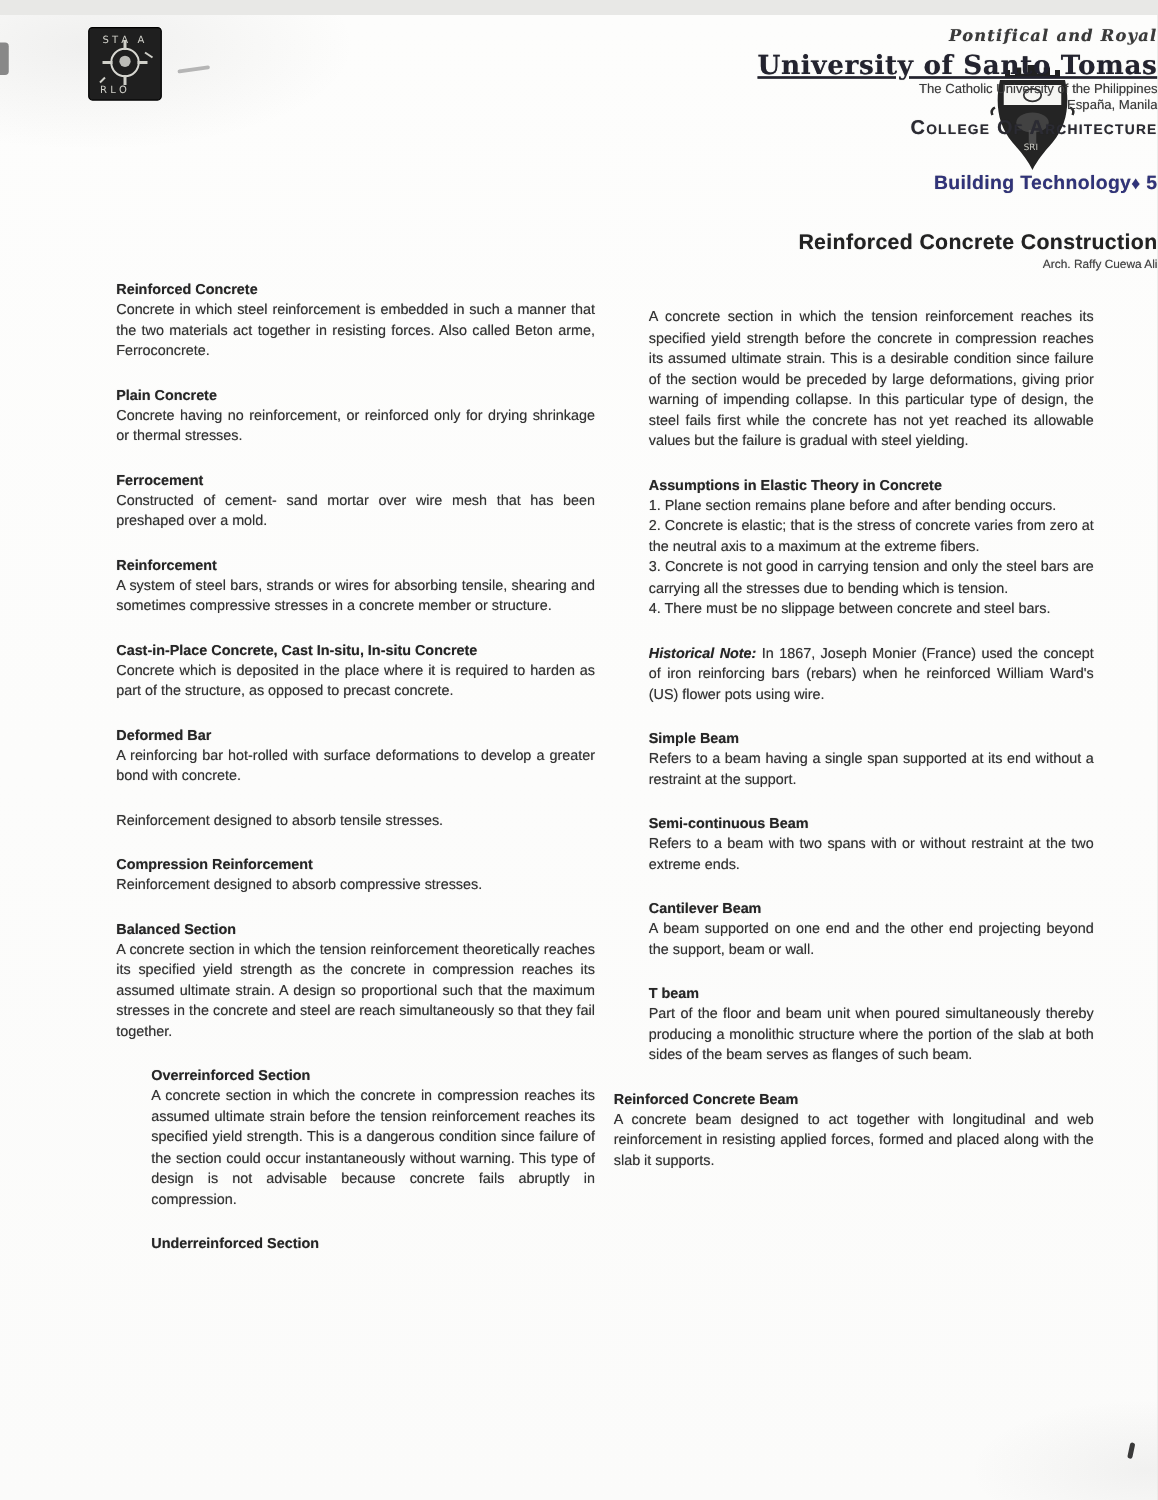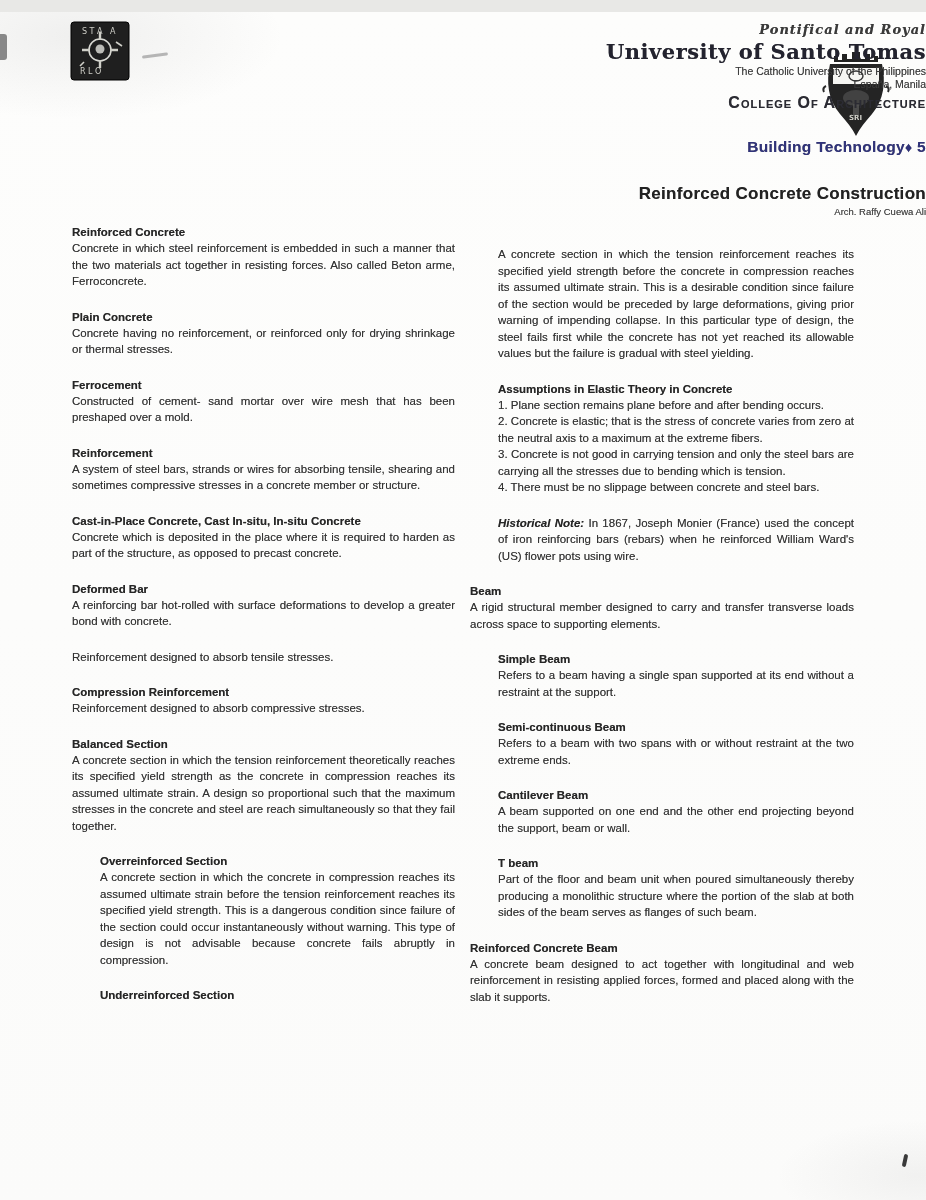"University of Santo Tomas" .h-univ { text-decoration: none -> underline }
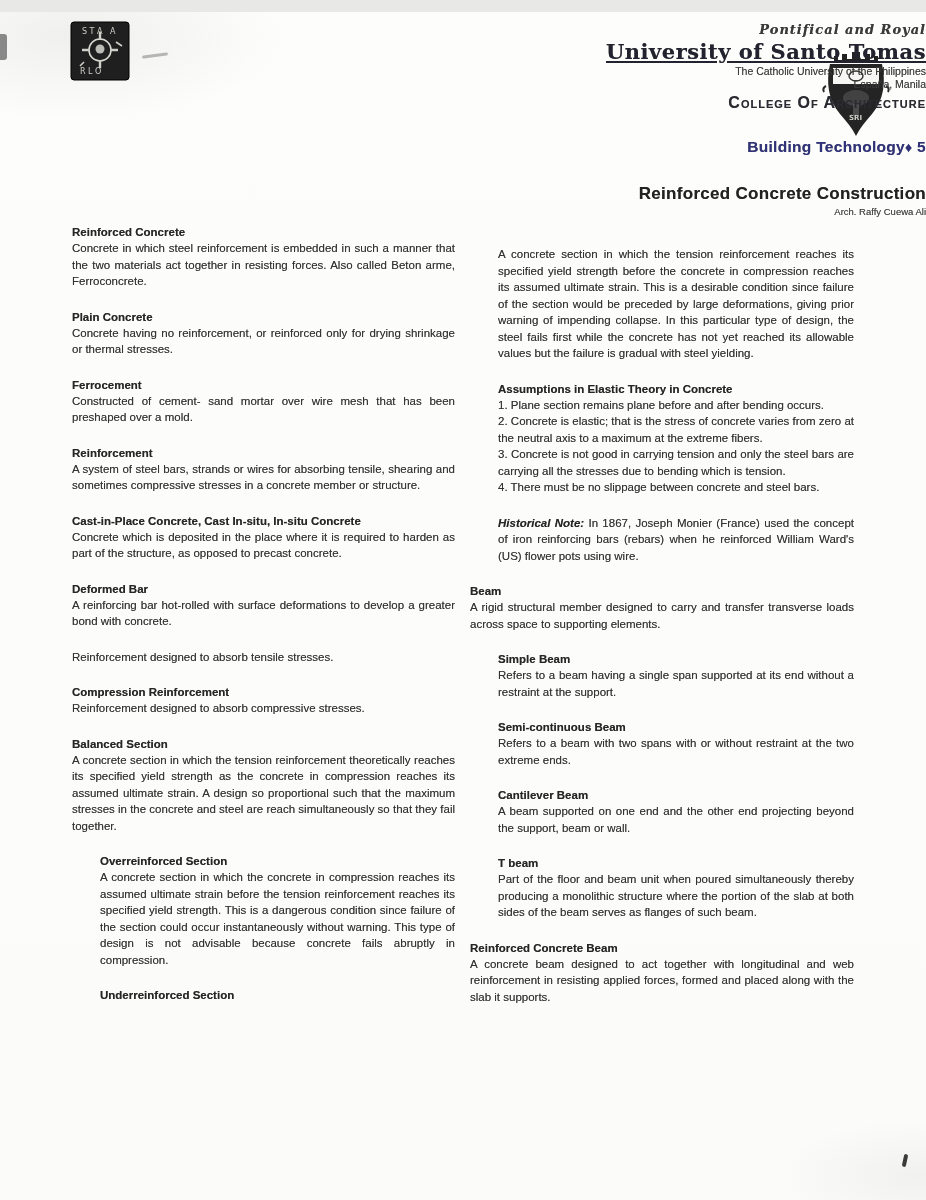"SRI" .crest { font-weight: bold -> none; left: 816px -> 786px }
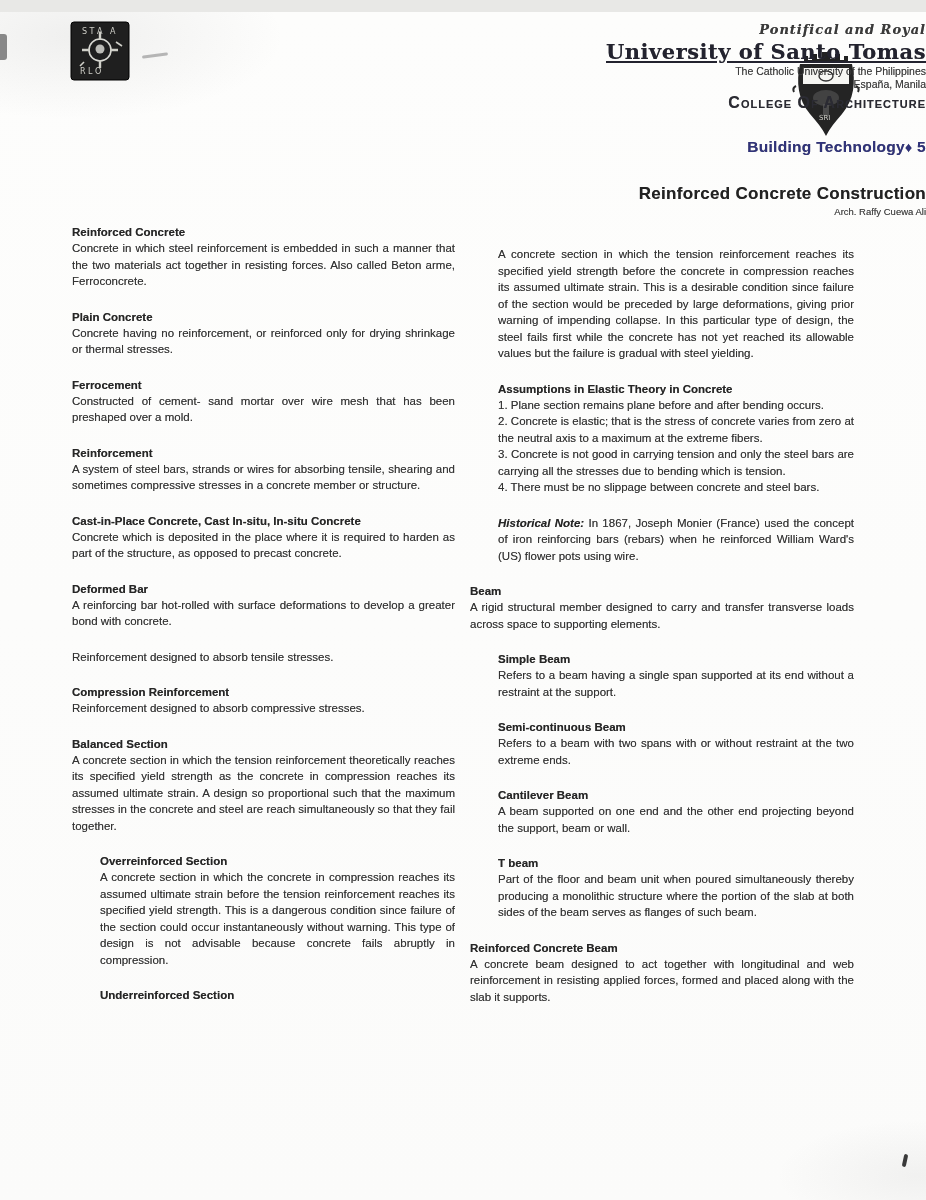"Reinforced Concrete" .columns { left: 72px -> 93px }
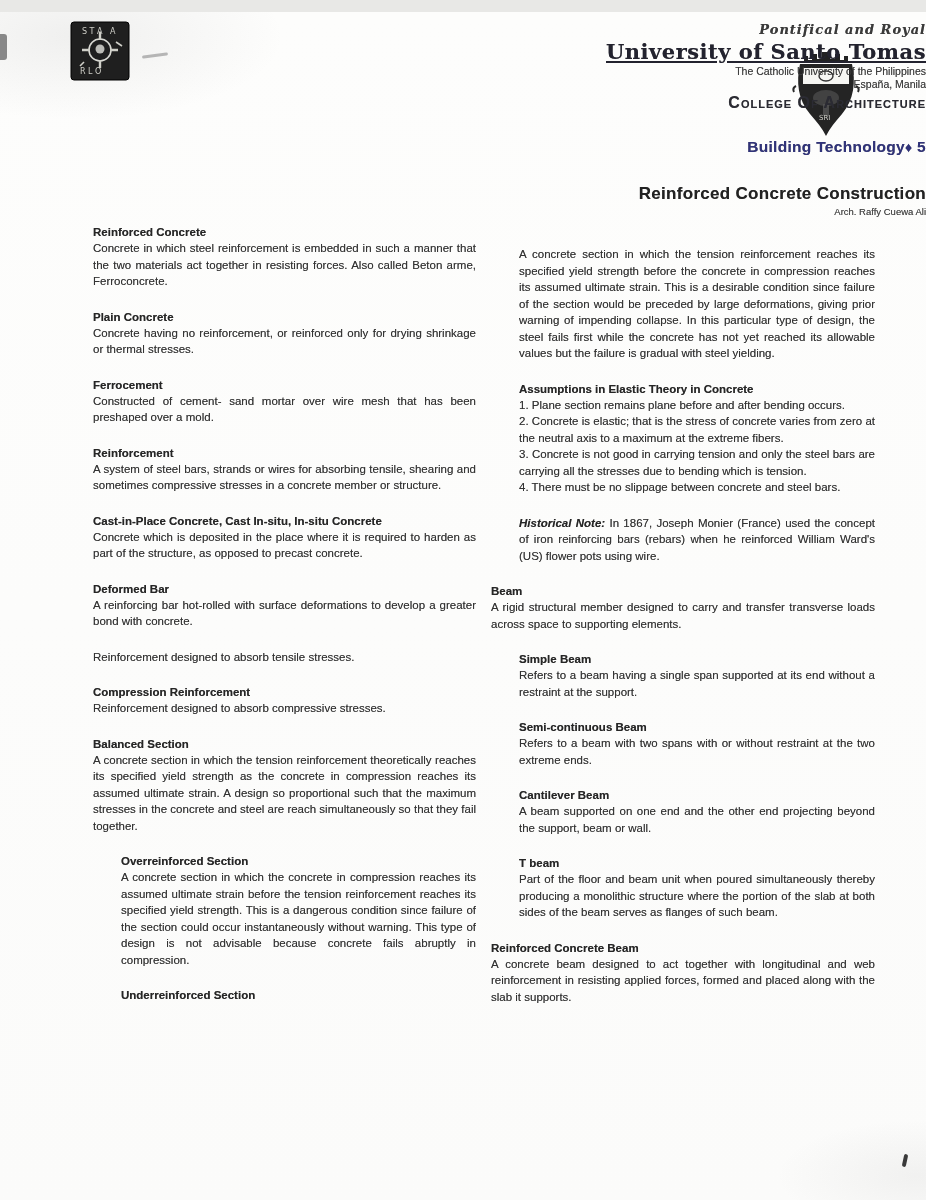"Beam" div.entry { html: <div> <div>Beam</div> <div>A rigid structural member designed to carry and transfer transverse loads across space to supporting elements.</div> </div> -> none }
